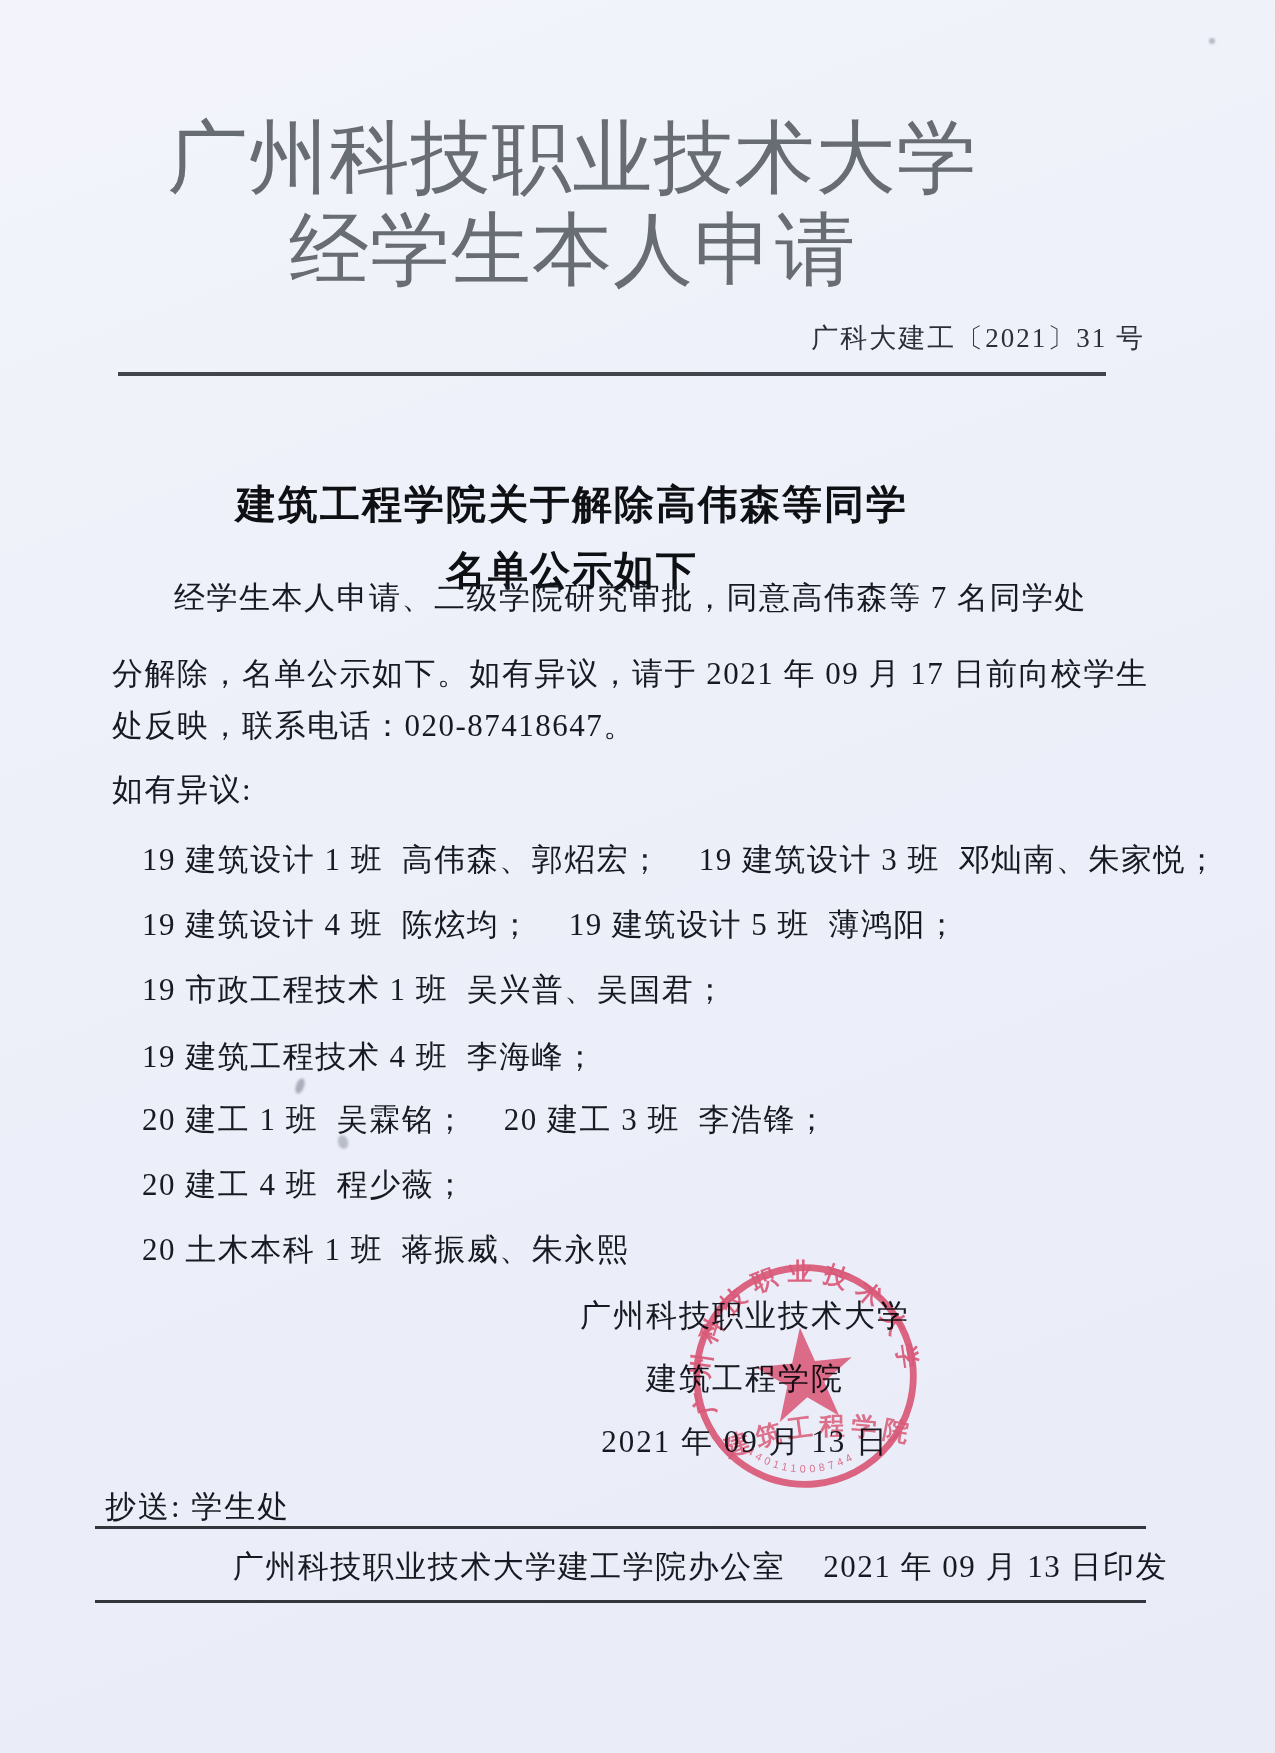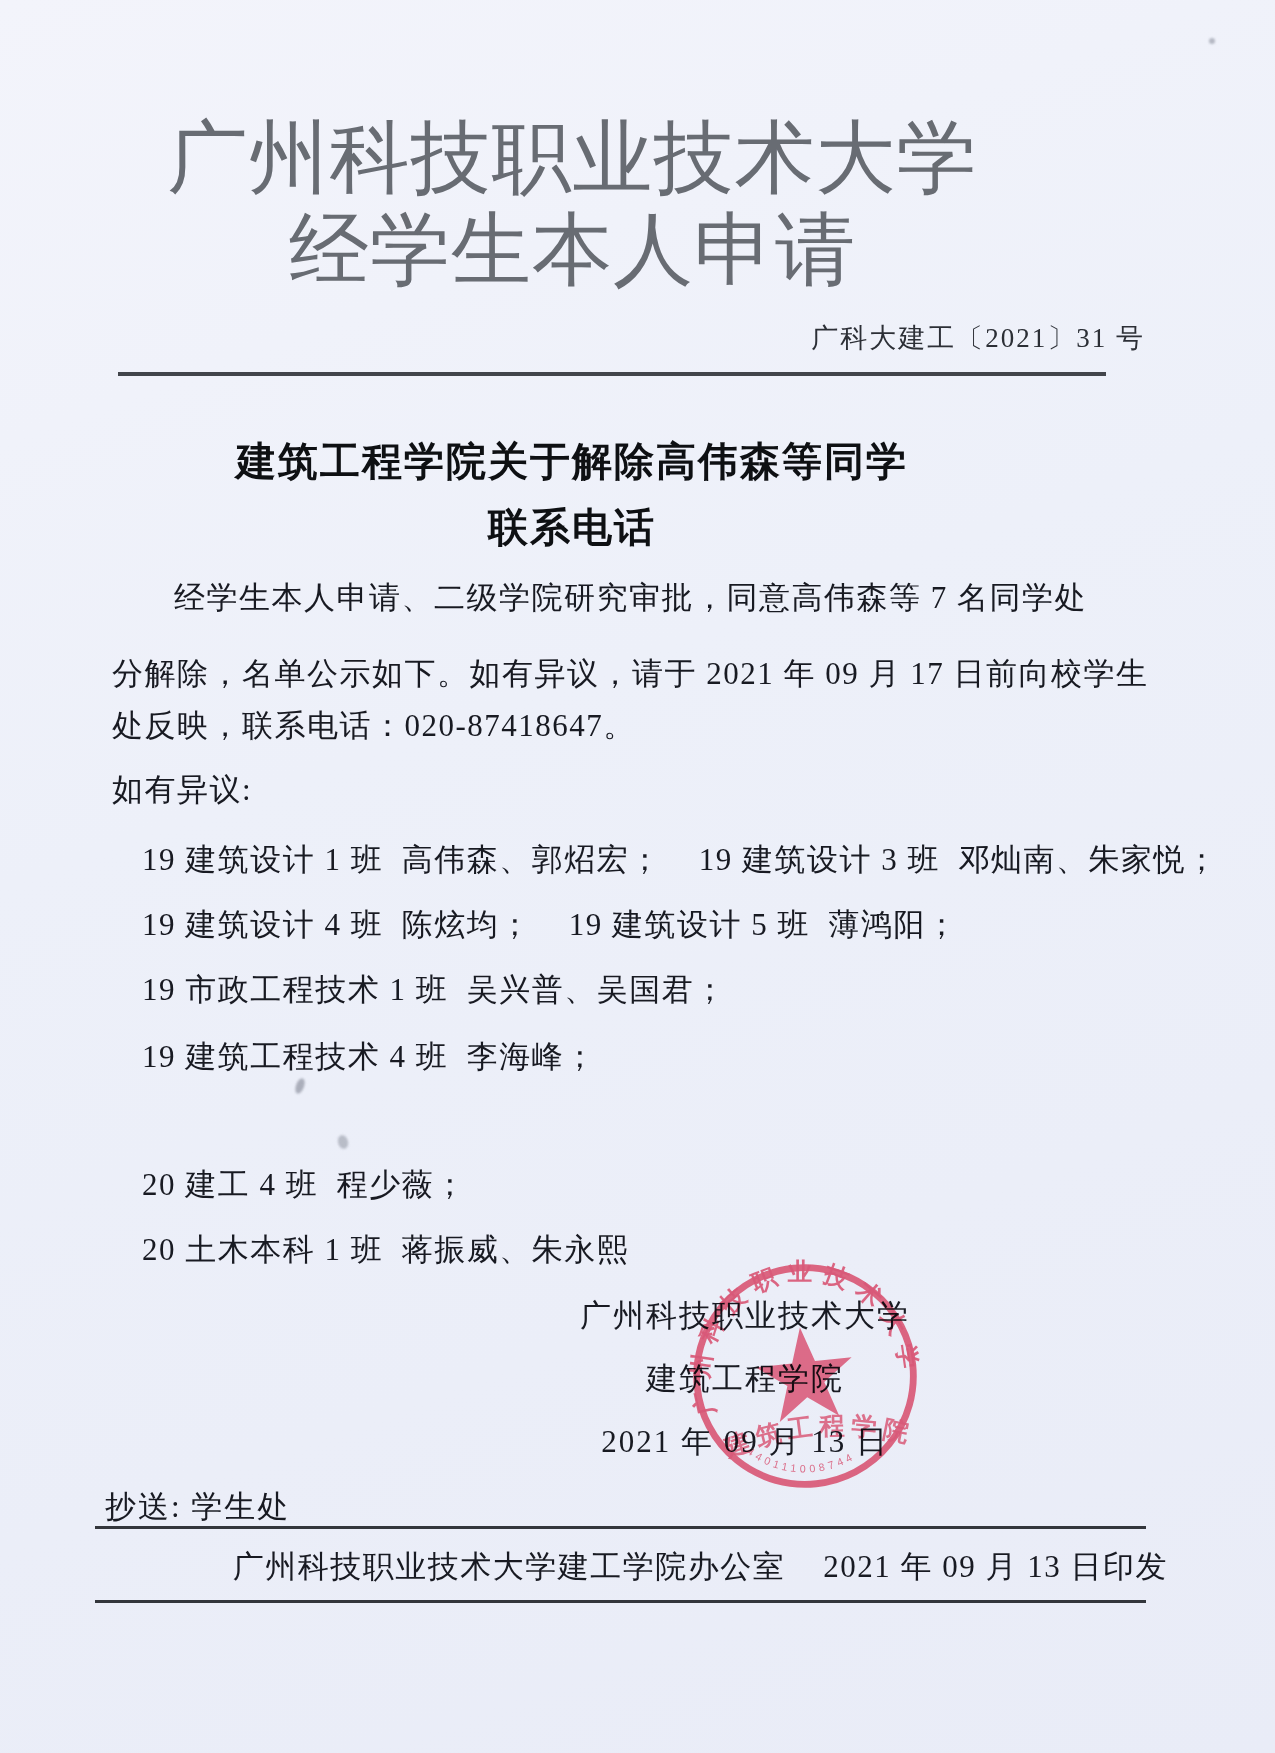"建筑工程学院关于解除高伟森等同学" .doc-title .t1 { margin-top: none -> 43px }
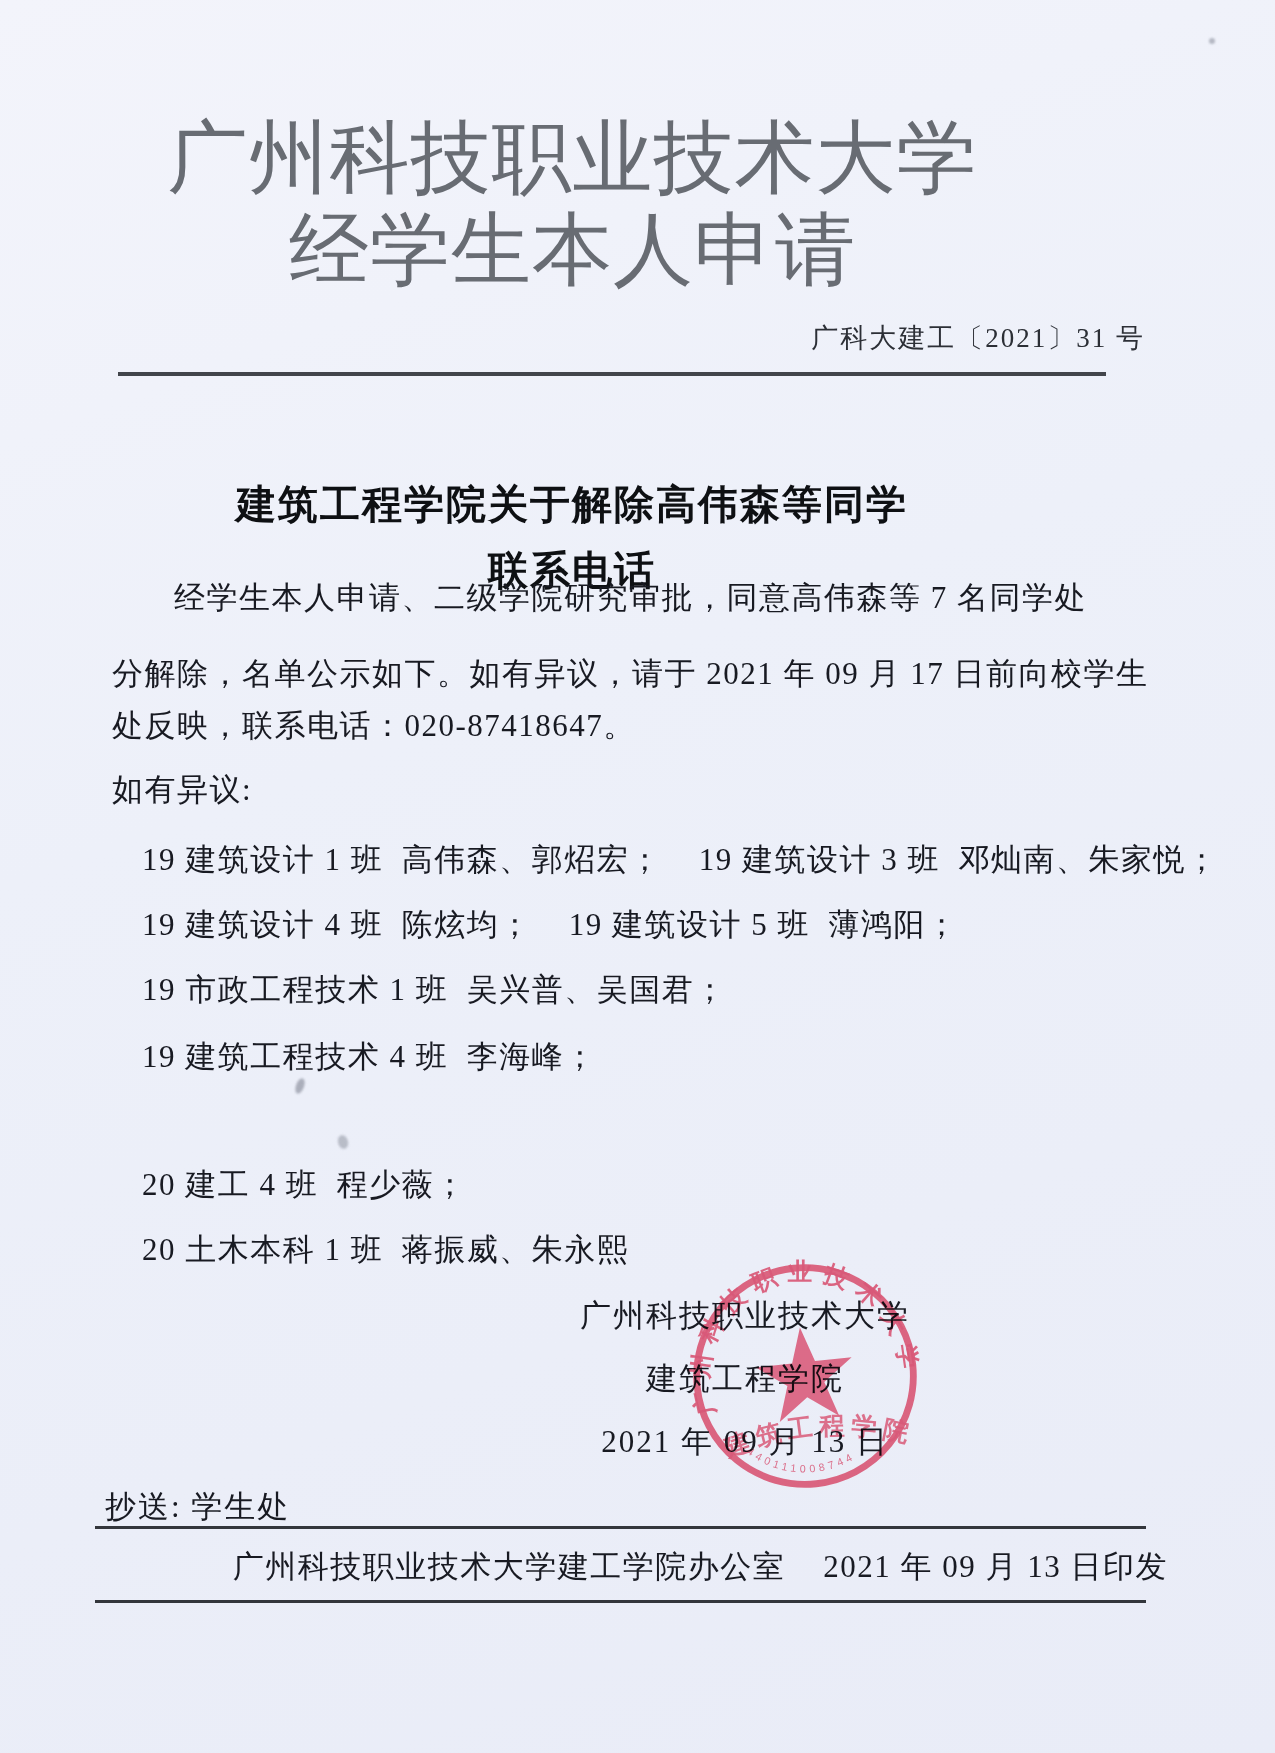"联系电话" div.t2 { text: 联系电话 -> 名单公示如下 }
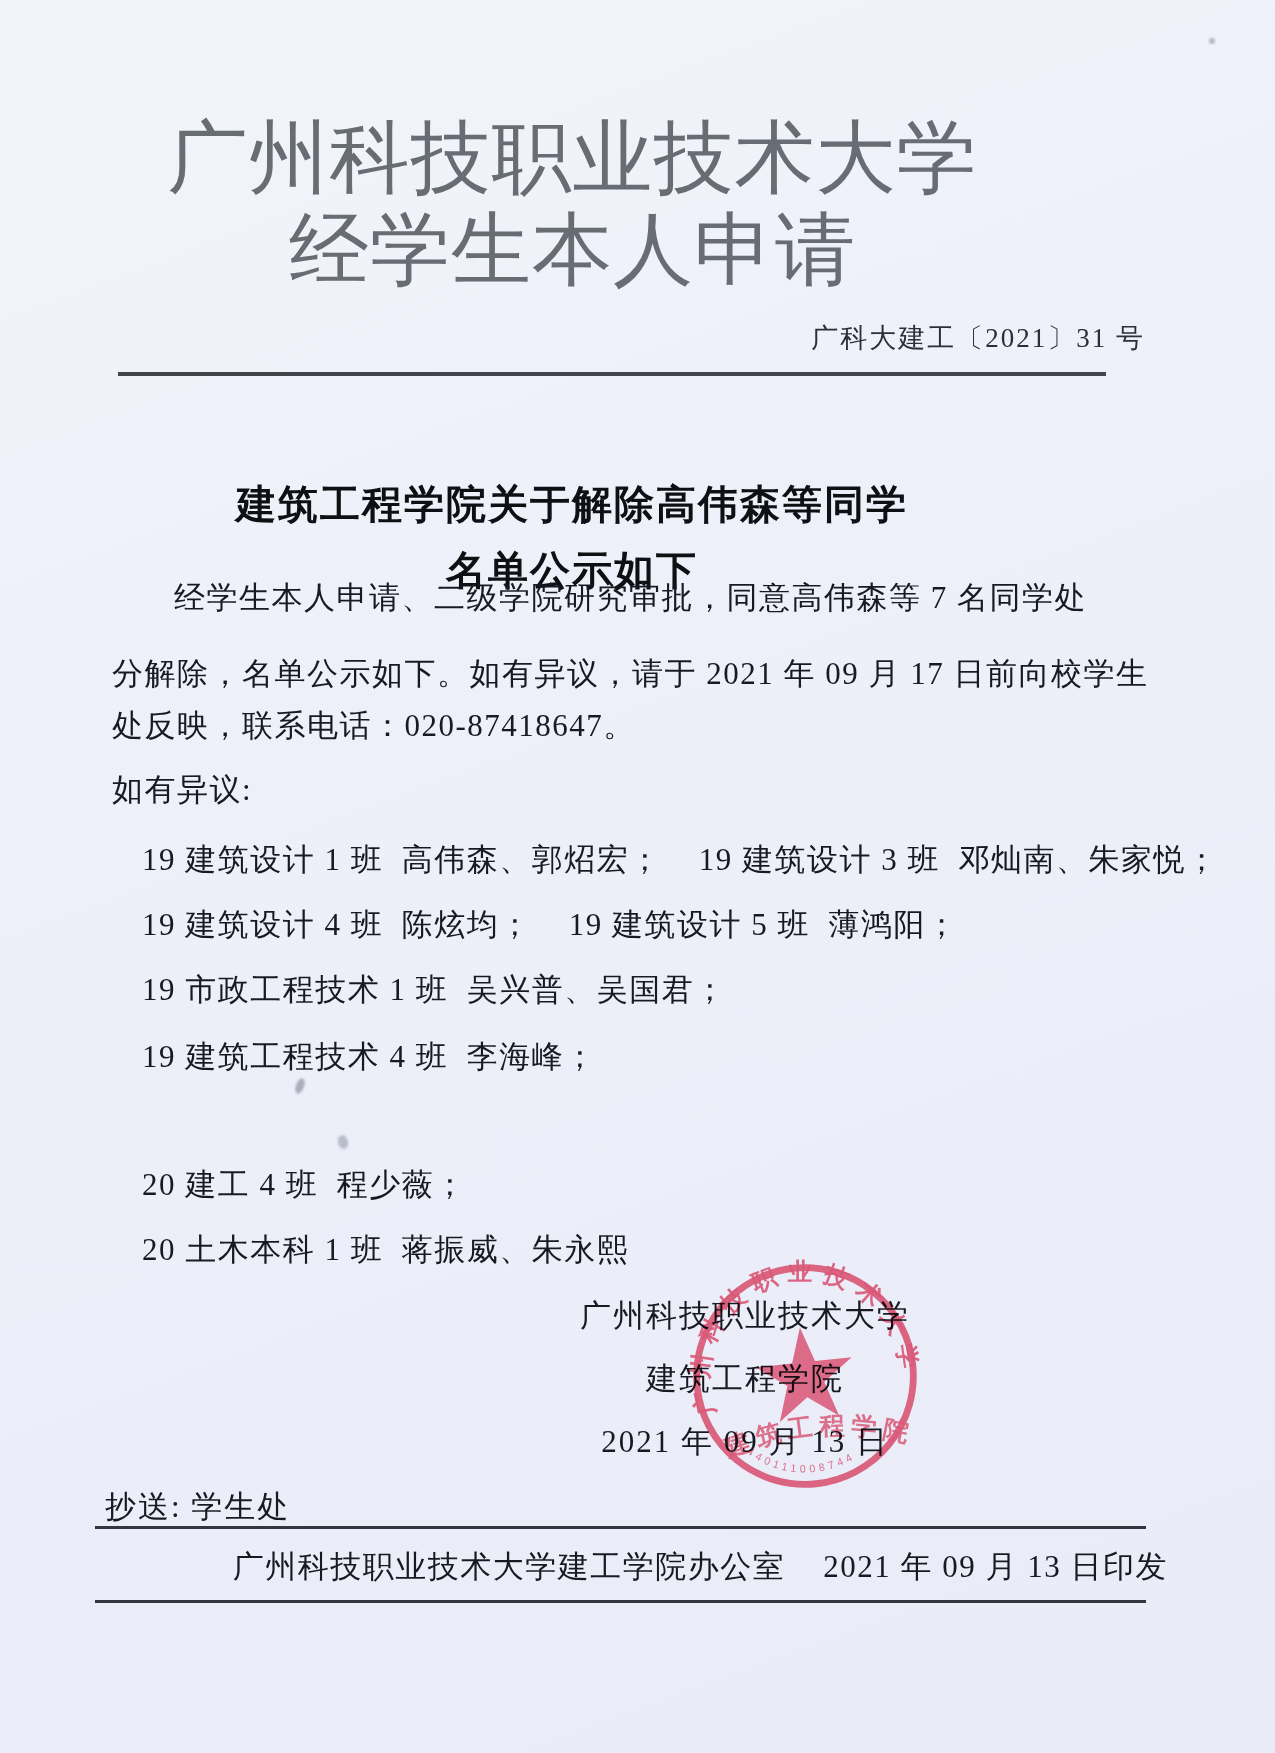"20 建工 1 班 吴霖铭；" div.bodyline { html: none -> <div>20 建工 1 班 吴霖铭； 20 建工 3 班 李浩锋；</div> }
